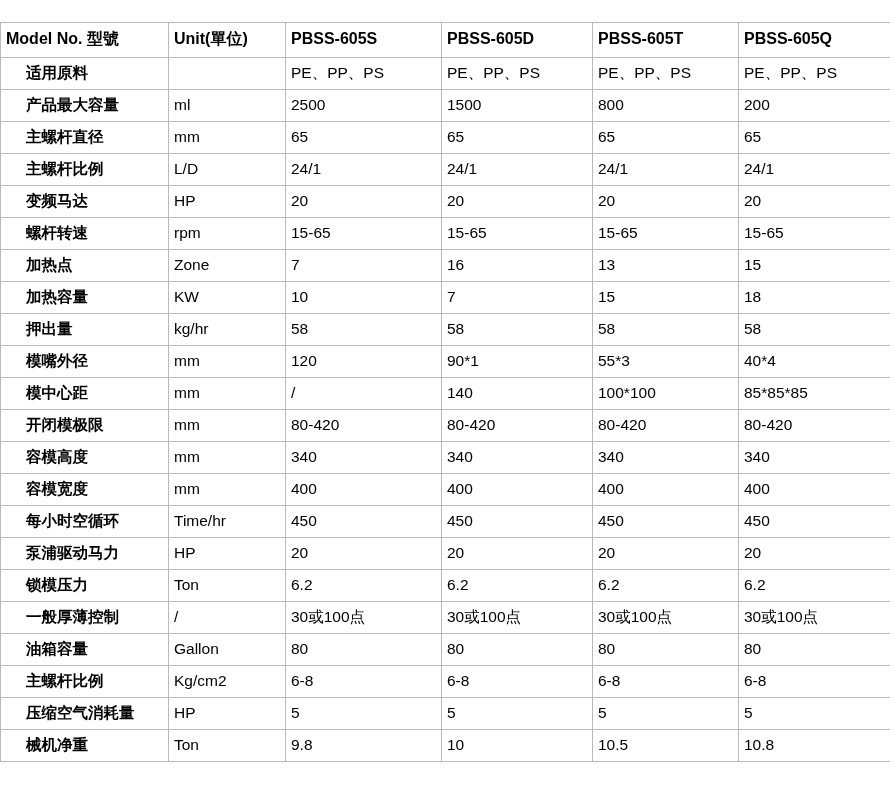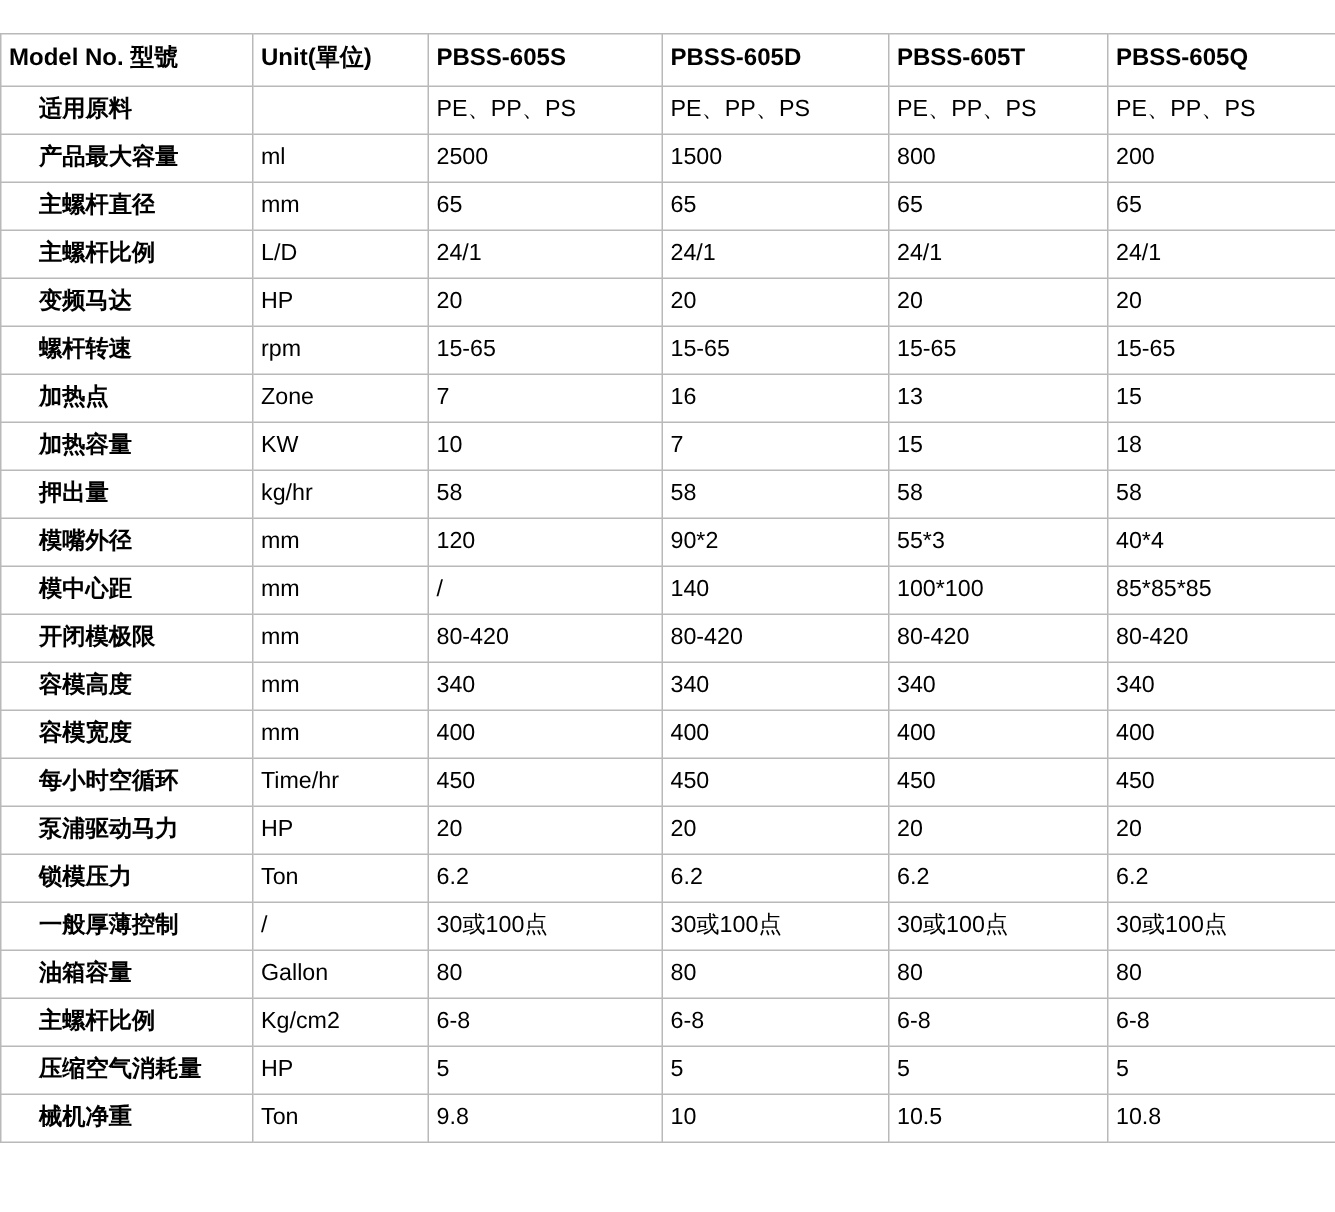"90*2" td { text: 2 -> 1 }
